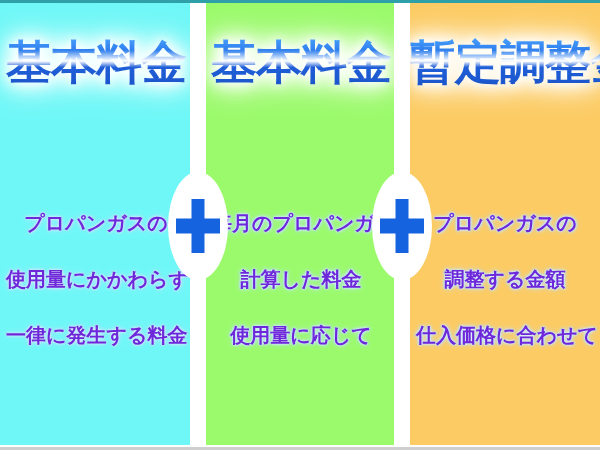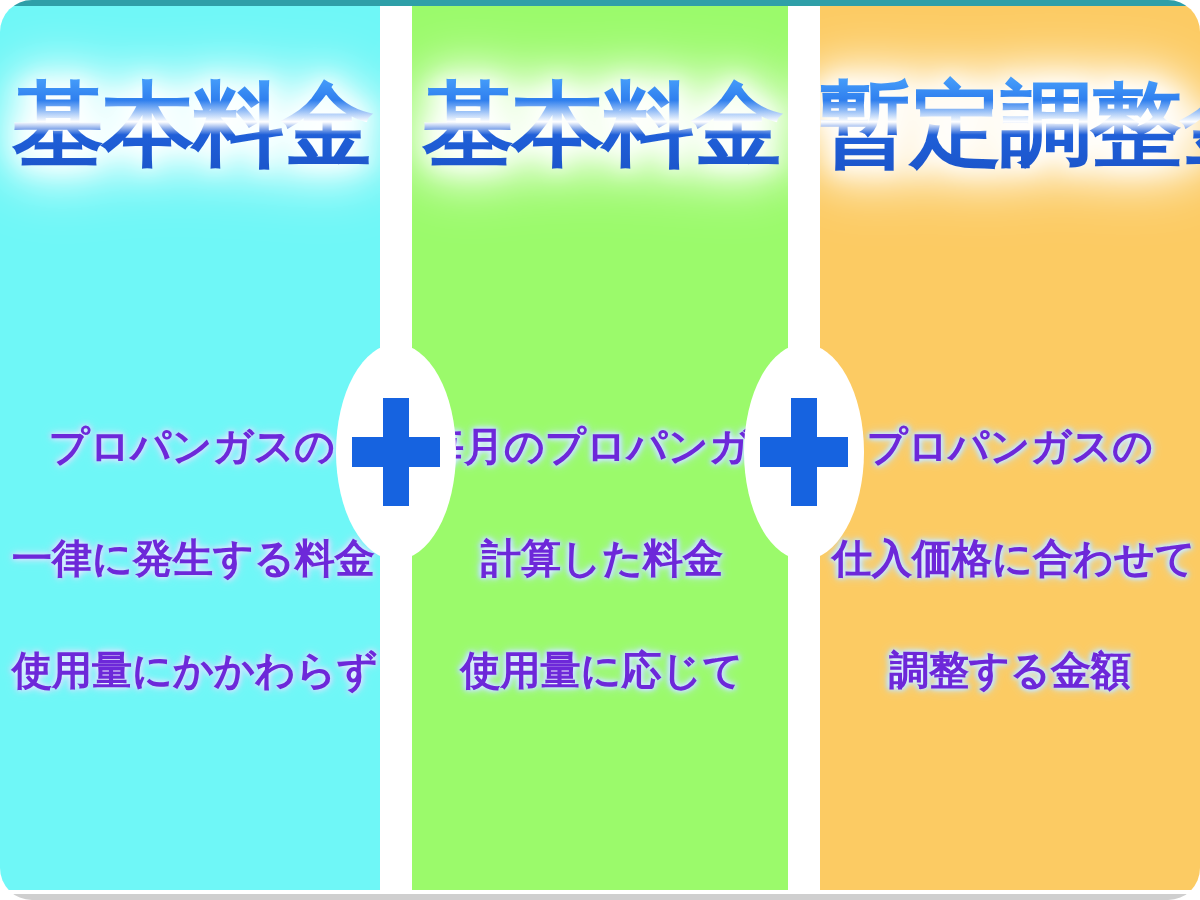"基本料金" #canvas { border-radius: 16px -> none }
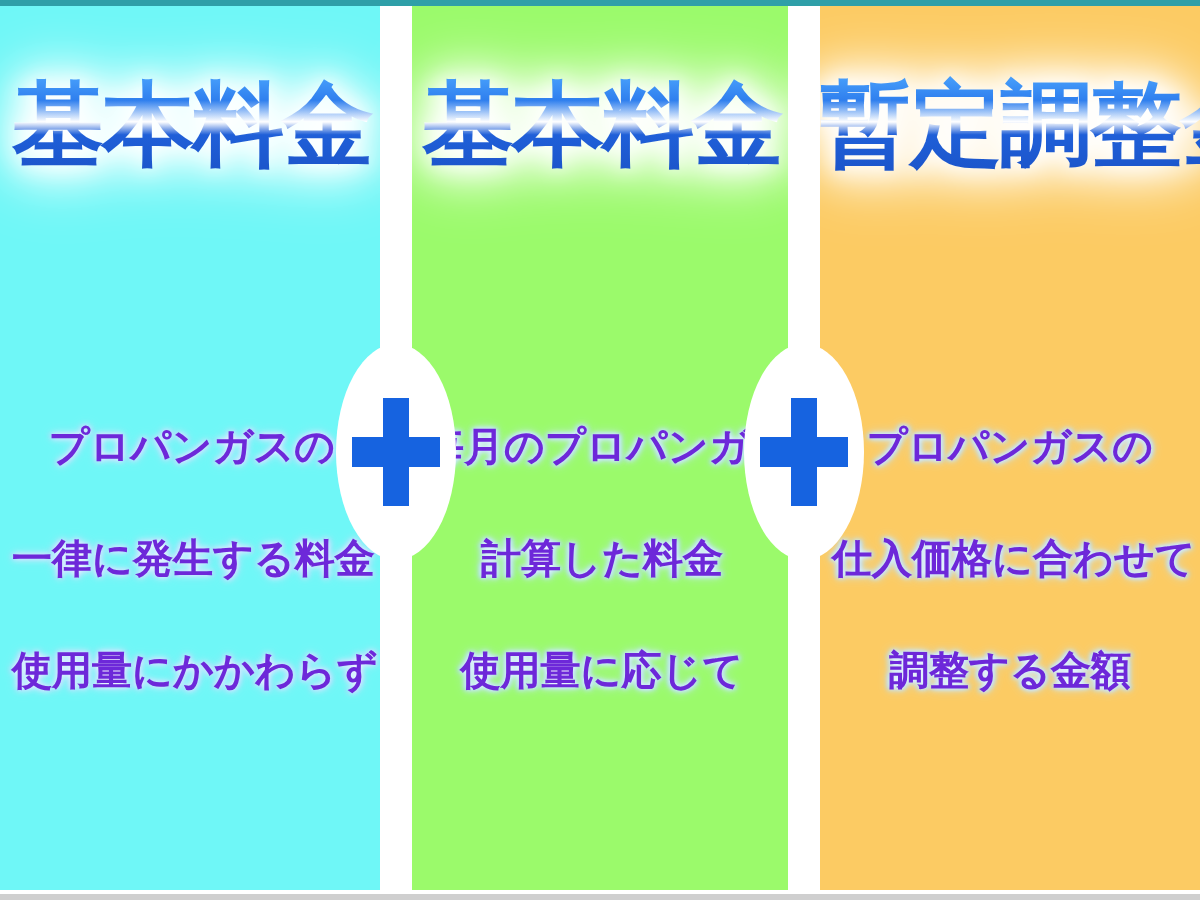"一律に発生する料金" div.body-line { order: before "使用量にかかわらず" -> after "使用量にかかわらず" }
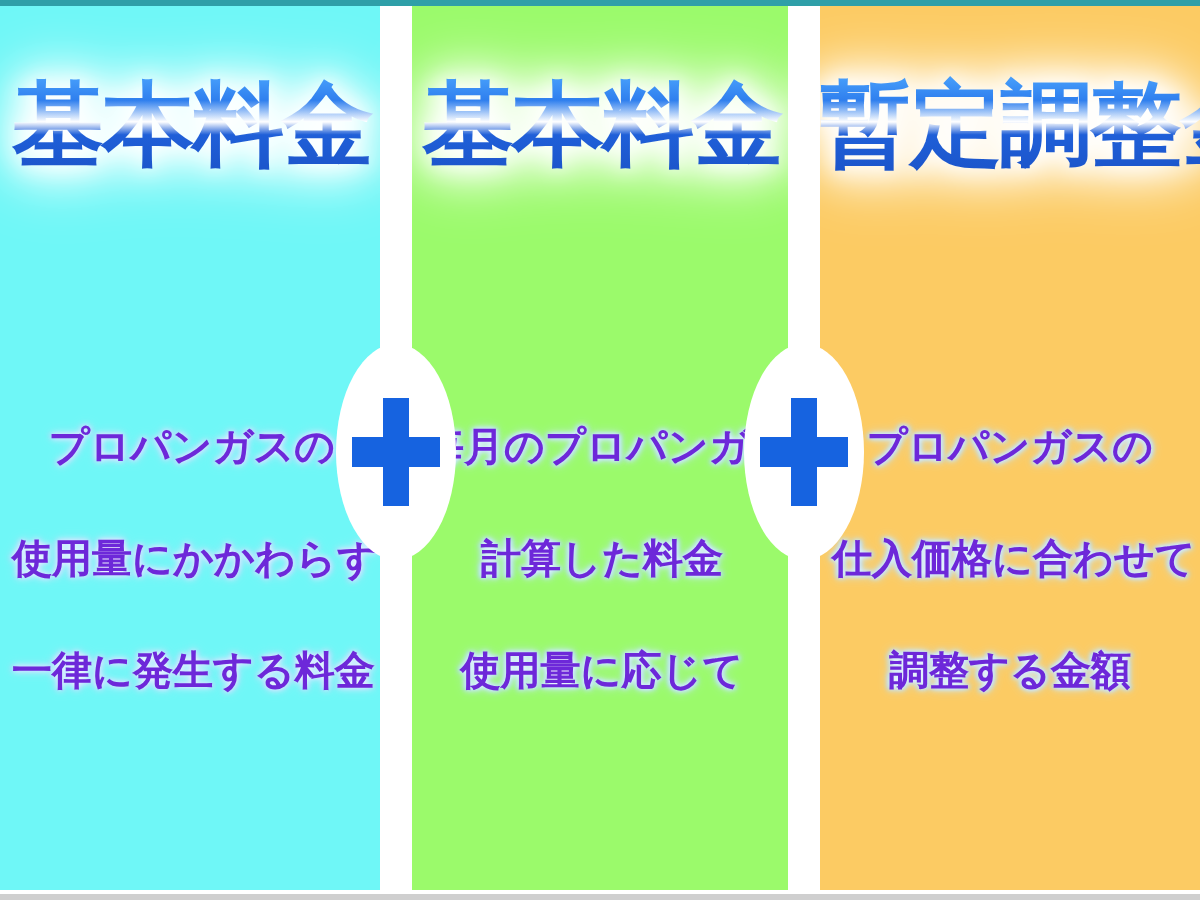"仕入価格に合わせて" div.body-line { order: before "調整する金額" -> after "調整する金額" }
